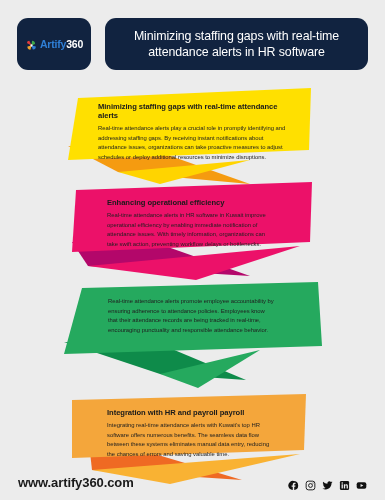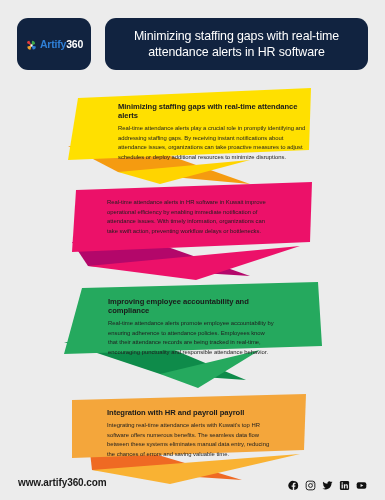"Minimizing staffing gaps with real-time attendance alerts" #sec1 .content { left: 118px -> 98px }
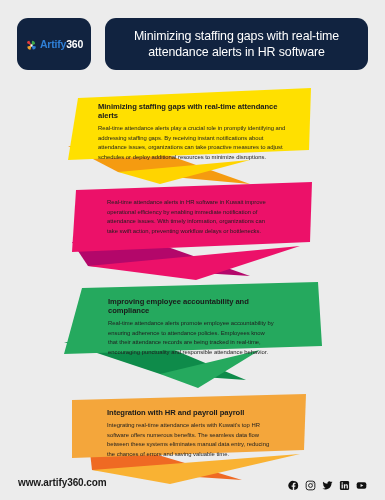"Enhancing operational efficiency" h2 { html: none -> <h2>Enhancing operational efficiency</h2> }
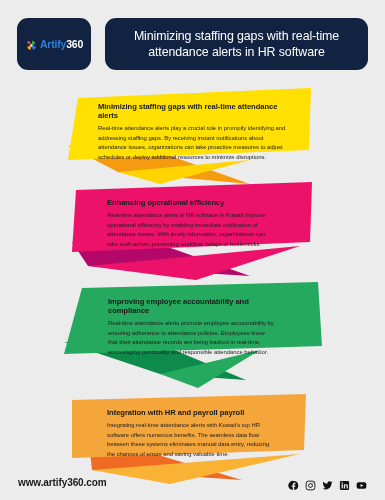"Improving employee accountability and" h2 { html: <h2>Improving employee accountability and compliance</h2> -> none }
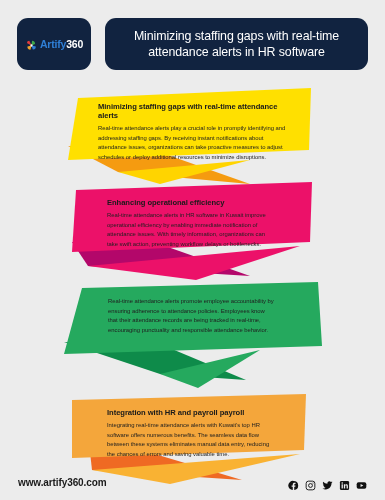"www.artify360.com" .site-url { font-size: 10px -> 13px }
